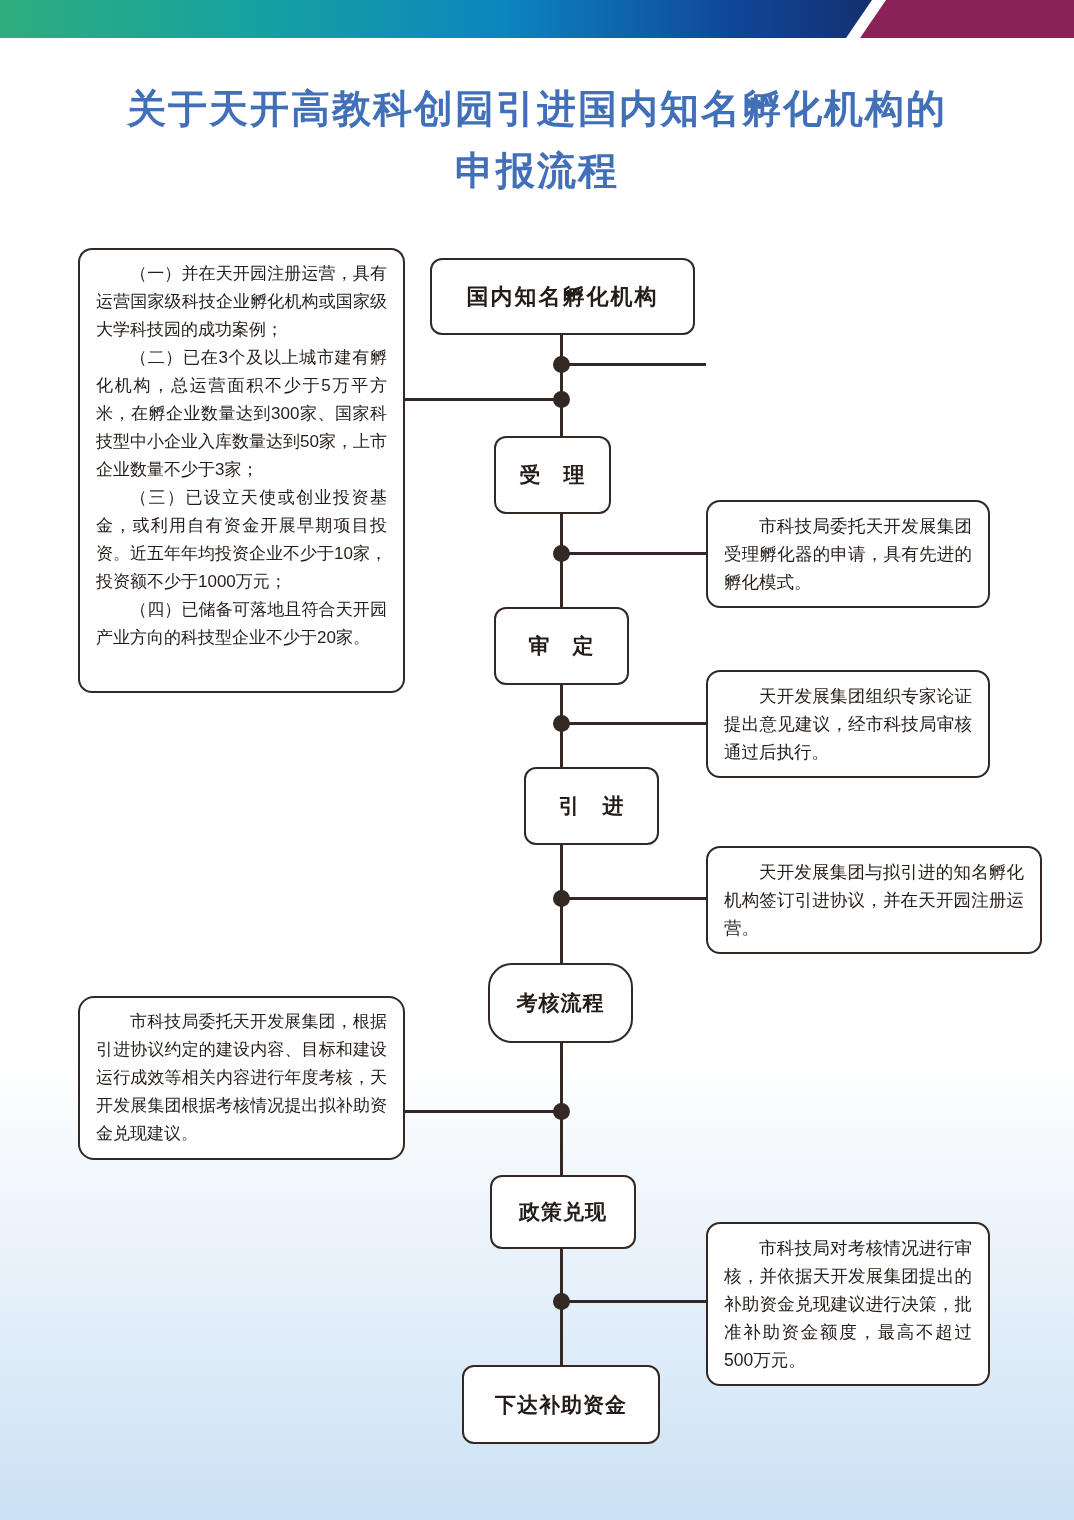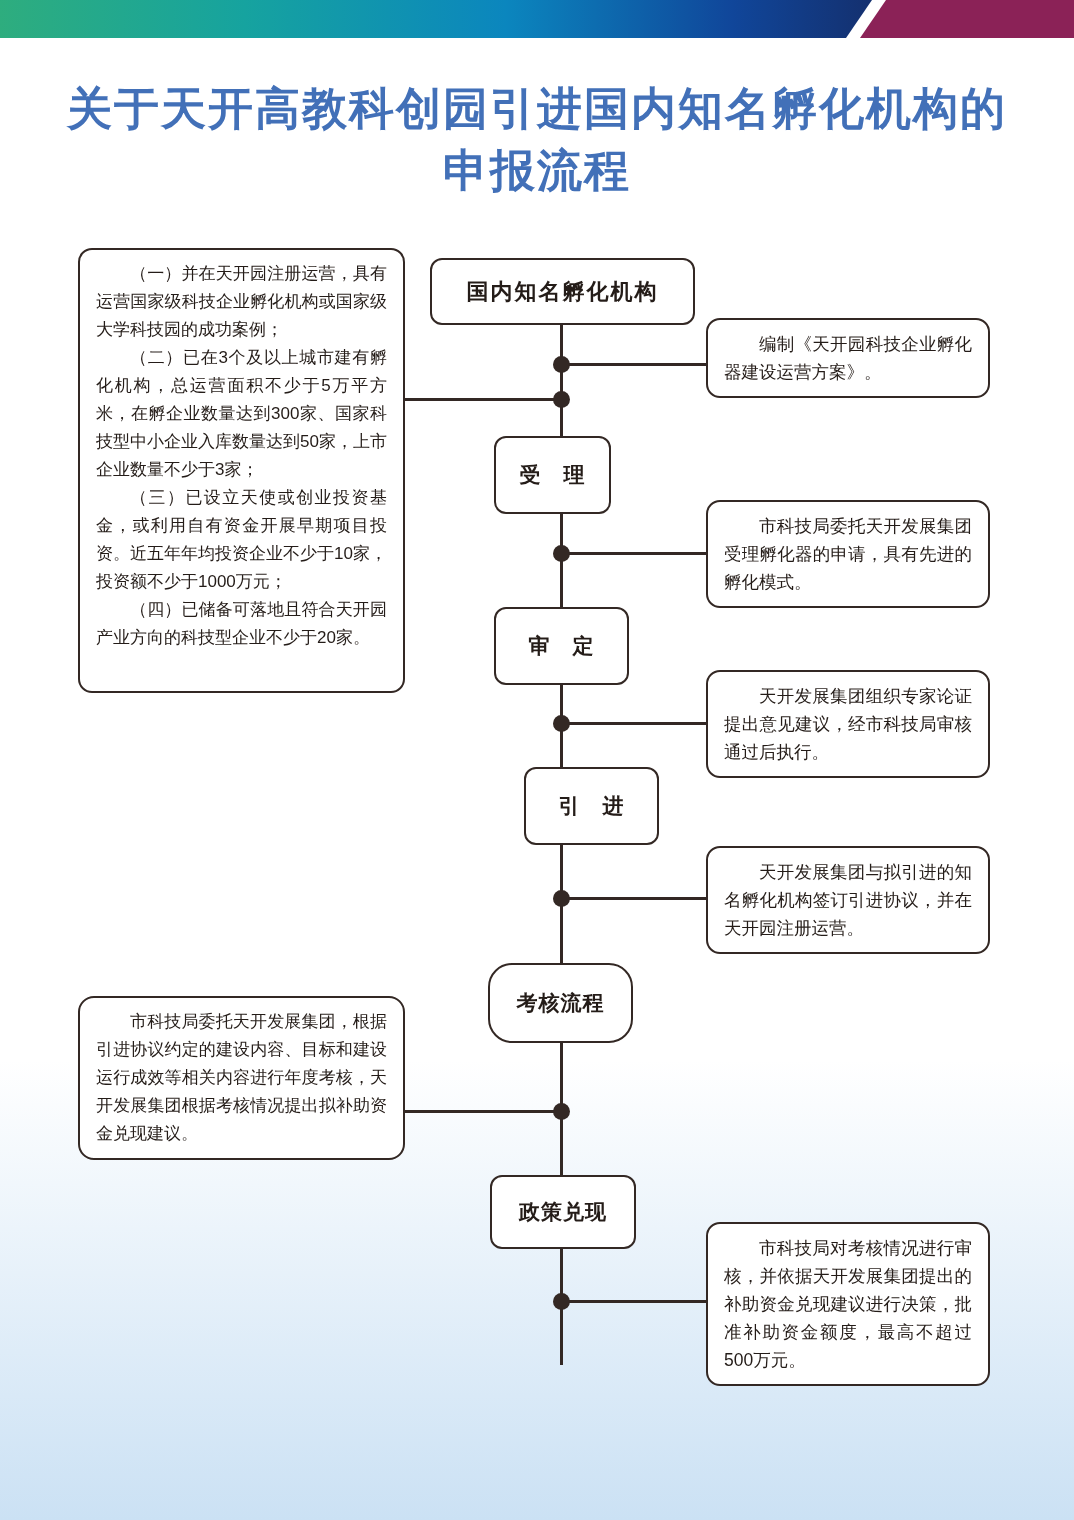"关于天开高教科创园引进国内知名孵化机构的" .title { font-size: 45px -> 39px }
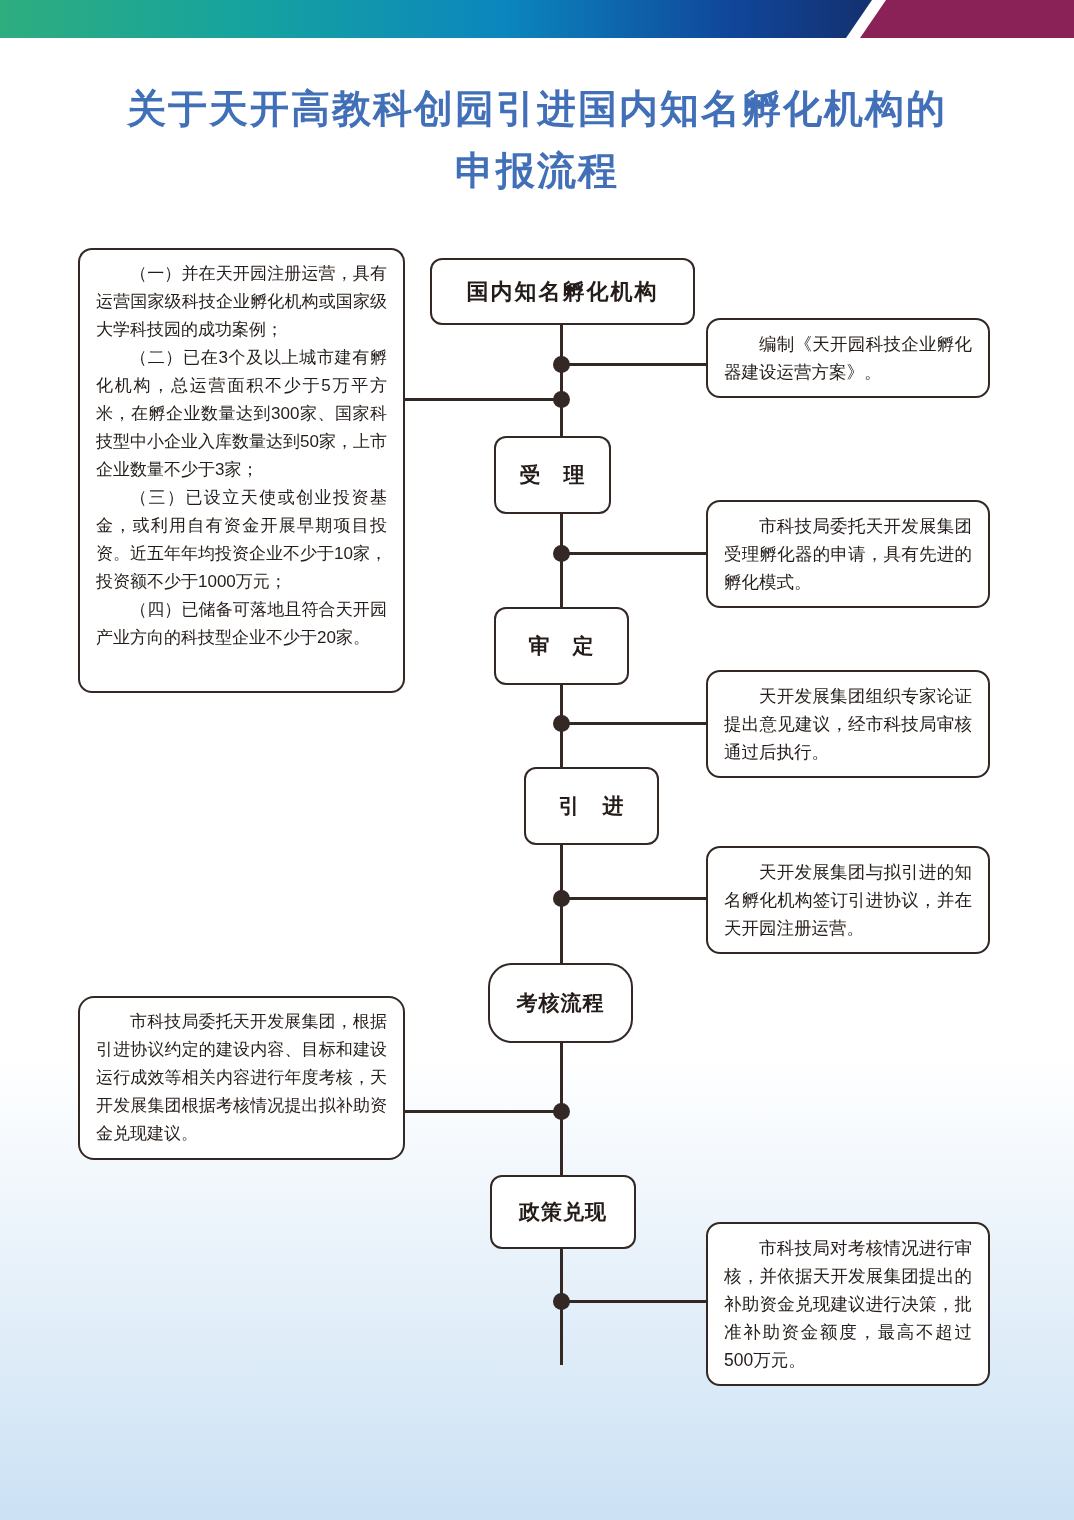"国内知名孵化机构" div.box { height: 67px -> 77px }
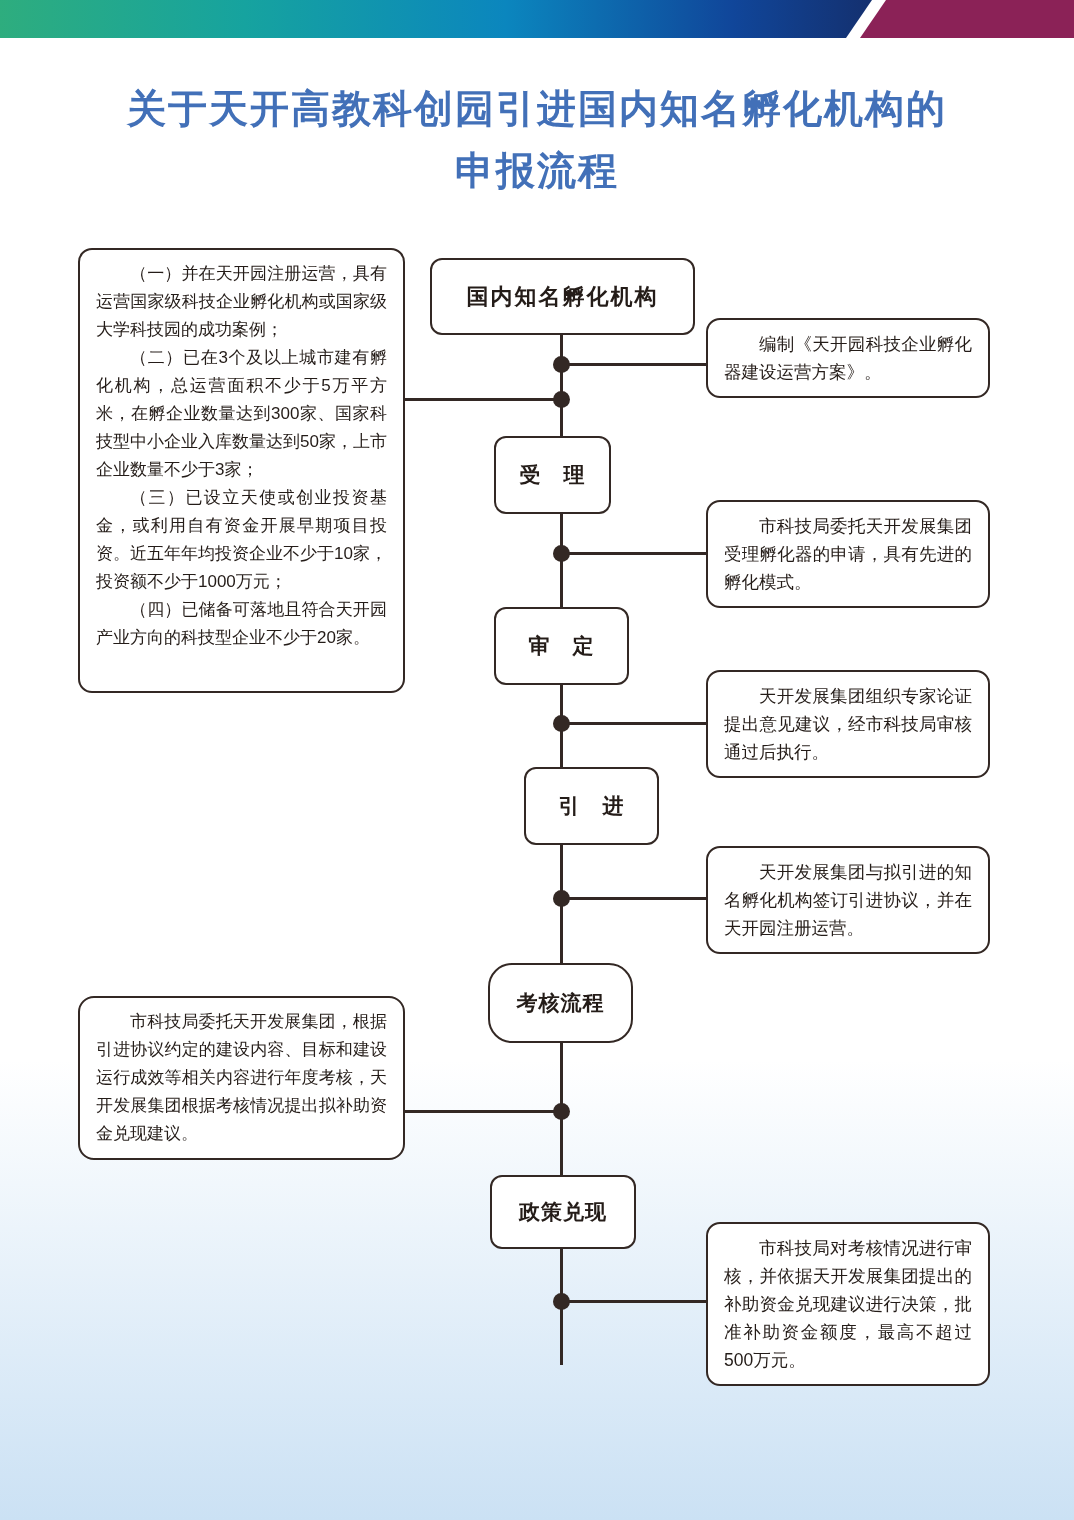"编制《天开园科技企业孵化器建设运营方案》。" div.box { html: <div> <p>编制《天开园科技企业孵化器建设运营方案》。</p> </div> -> none }
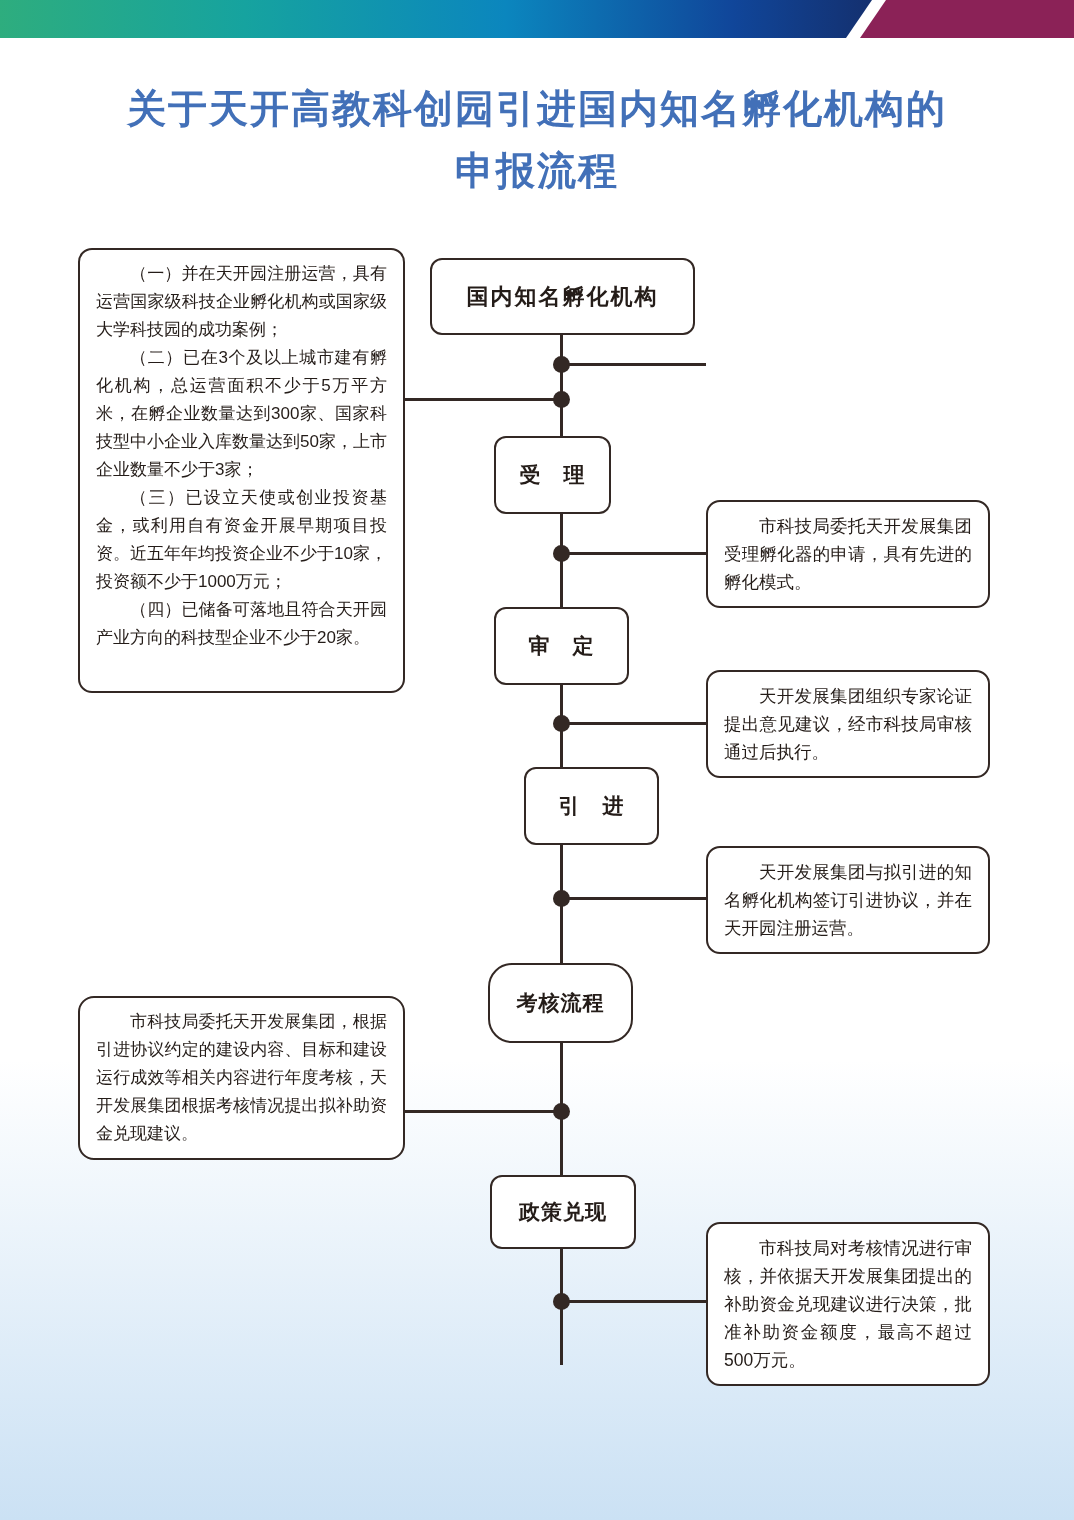"天开发展集团与拟引进的知名孵化机构签订引进协议，并在天开园注册运营。" div.box { width: 284px -> 336px }
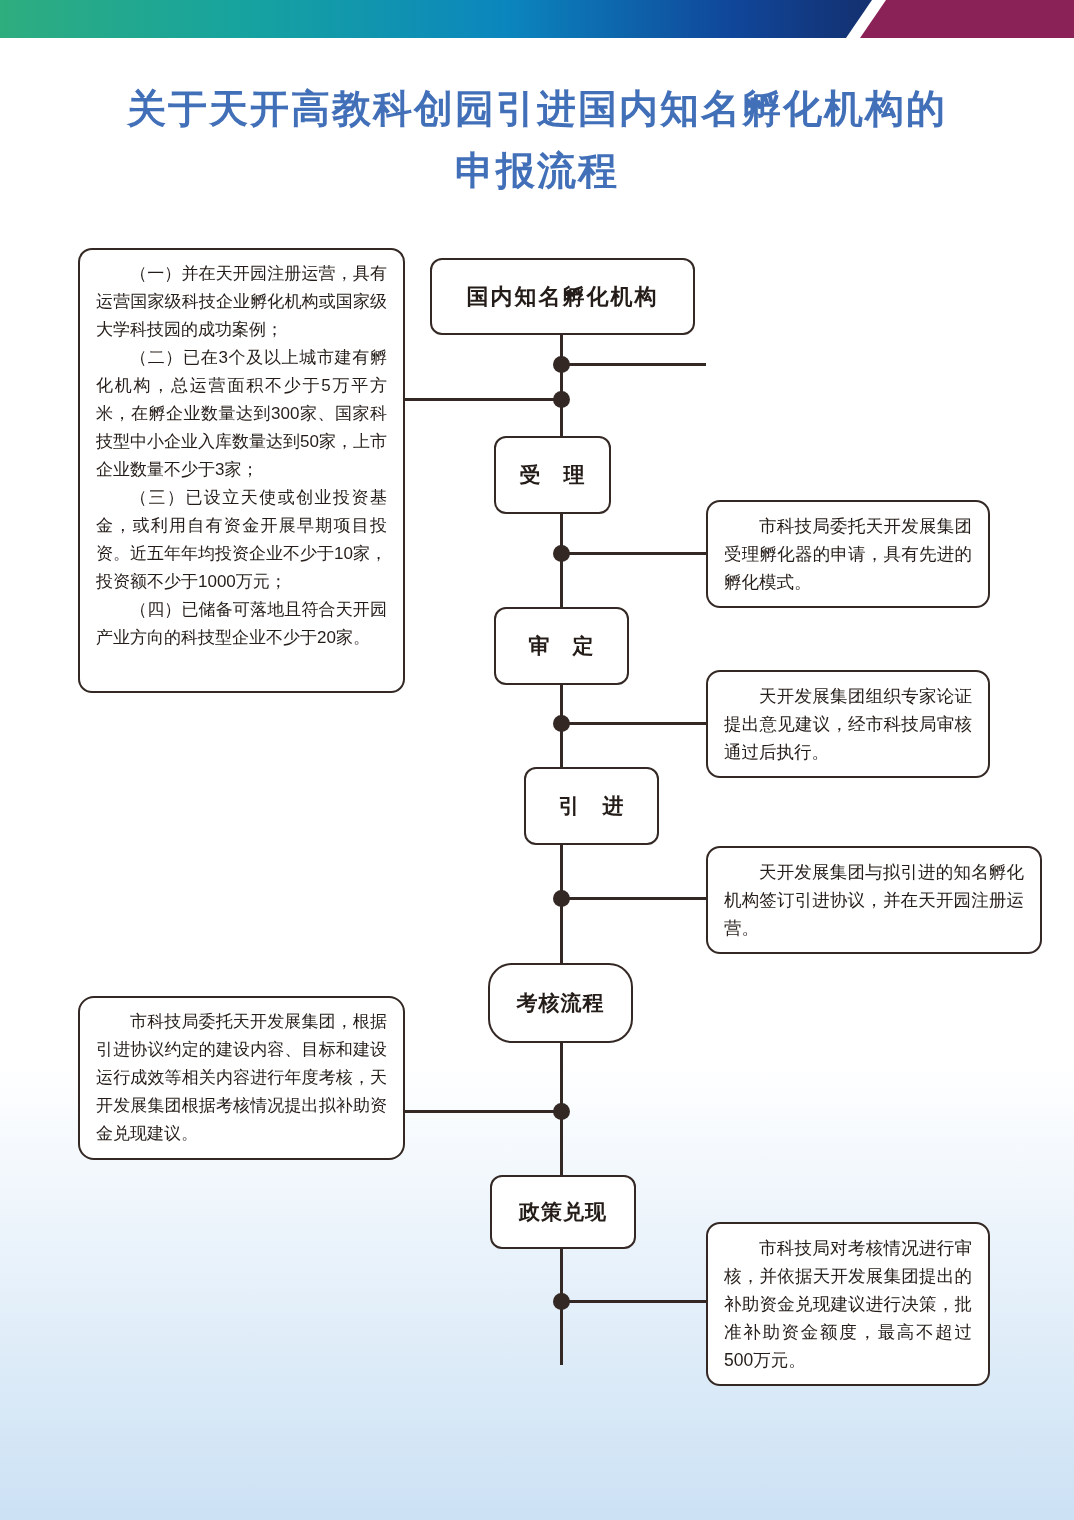"下达补助资金" div.box { html: none -> <div>下达补助资金</div> }
